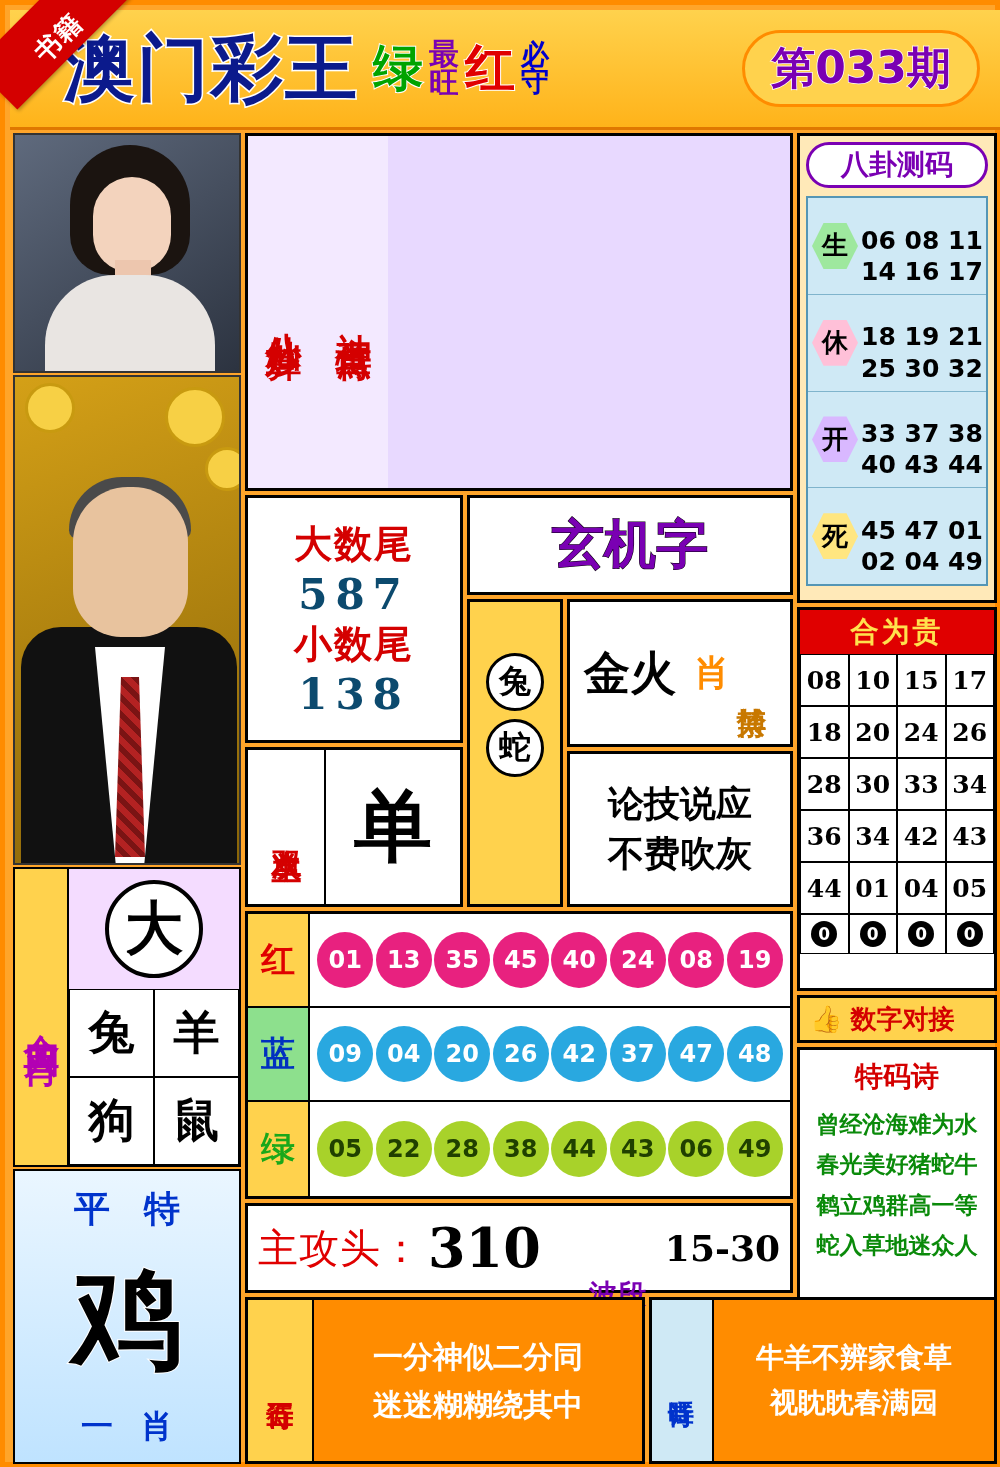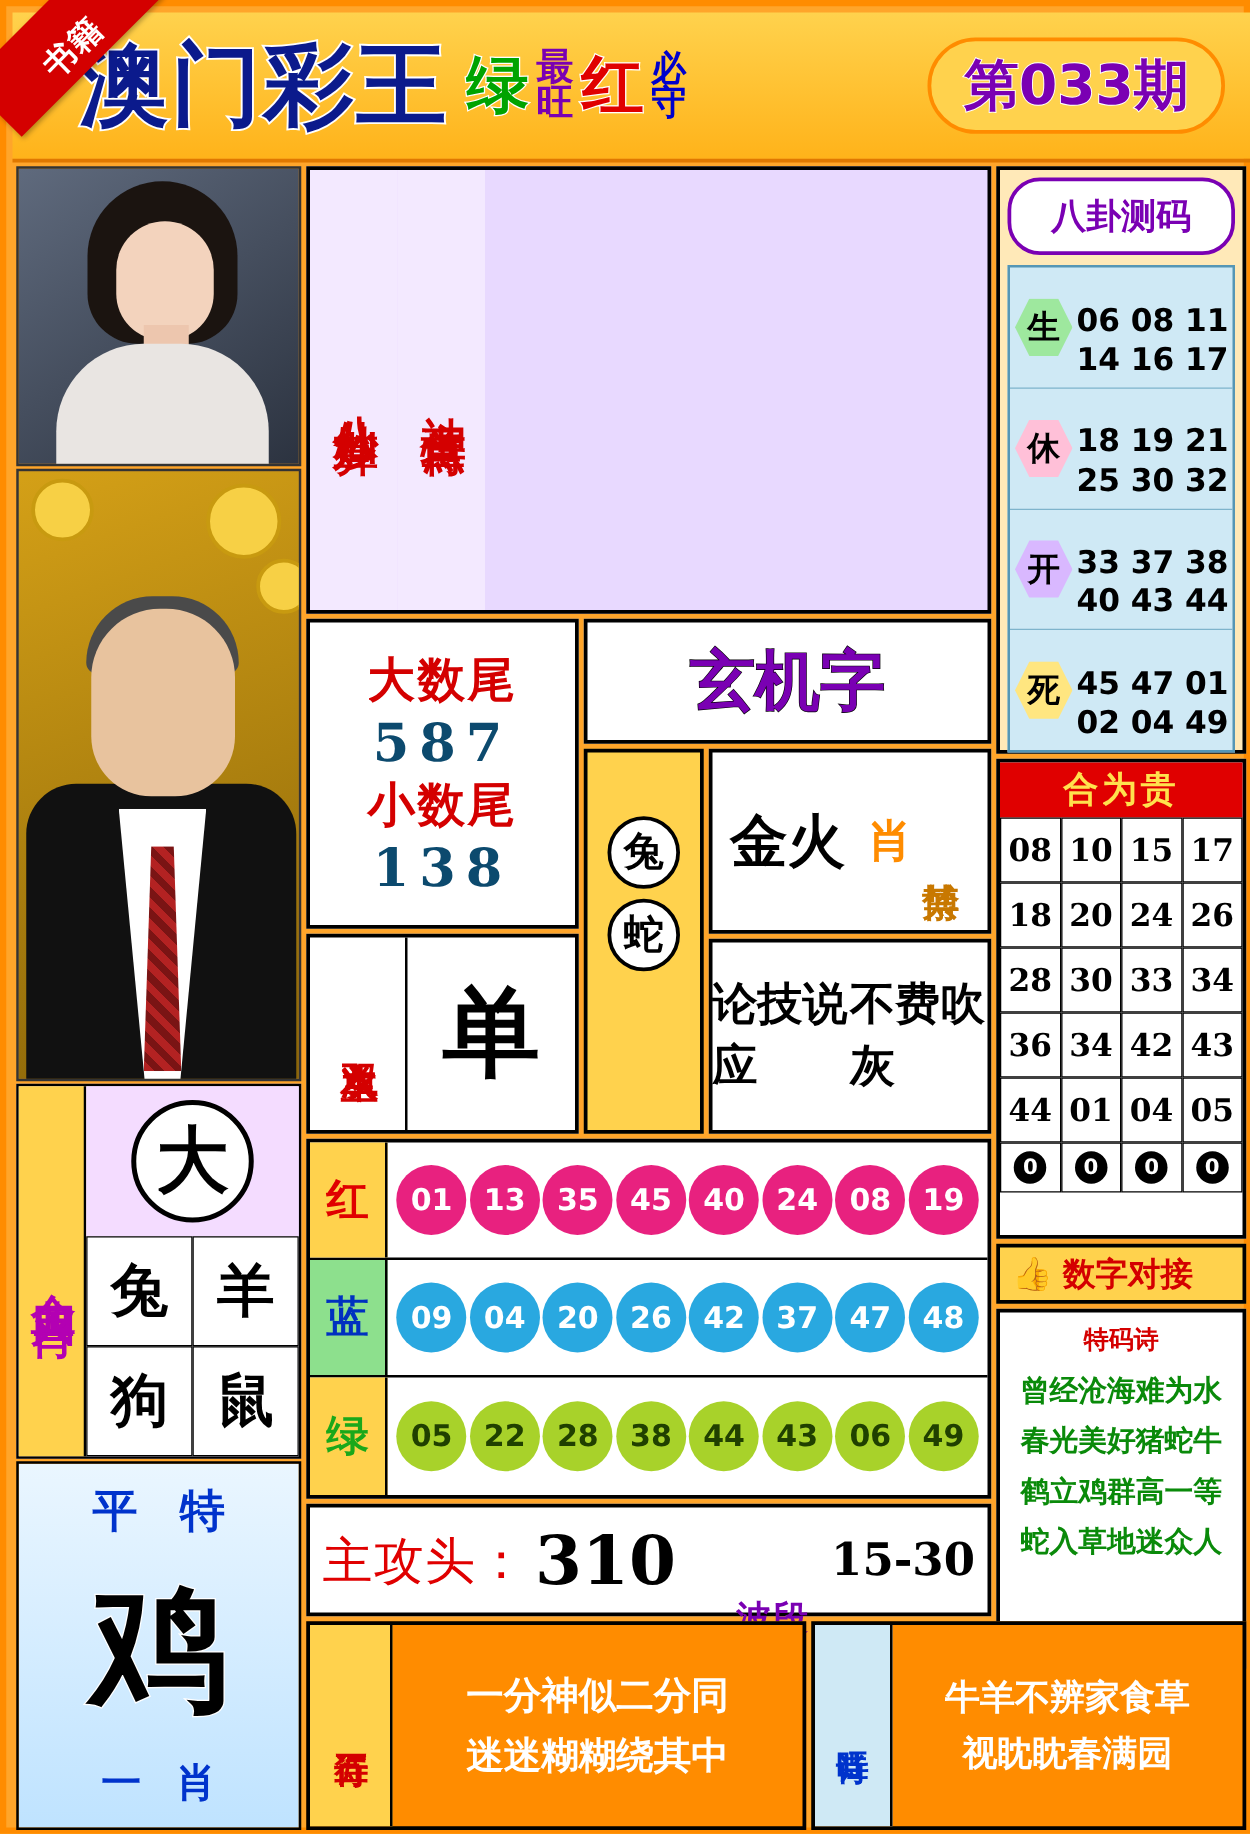"八卦测码" #bagua .hdr { height: 62px -> 46px }
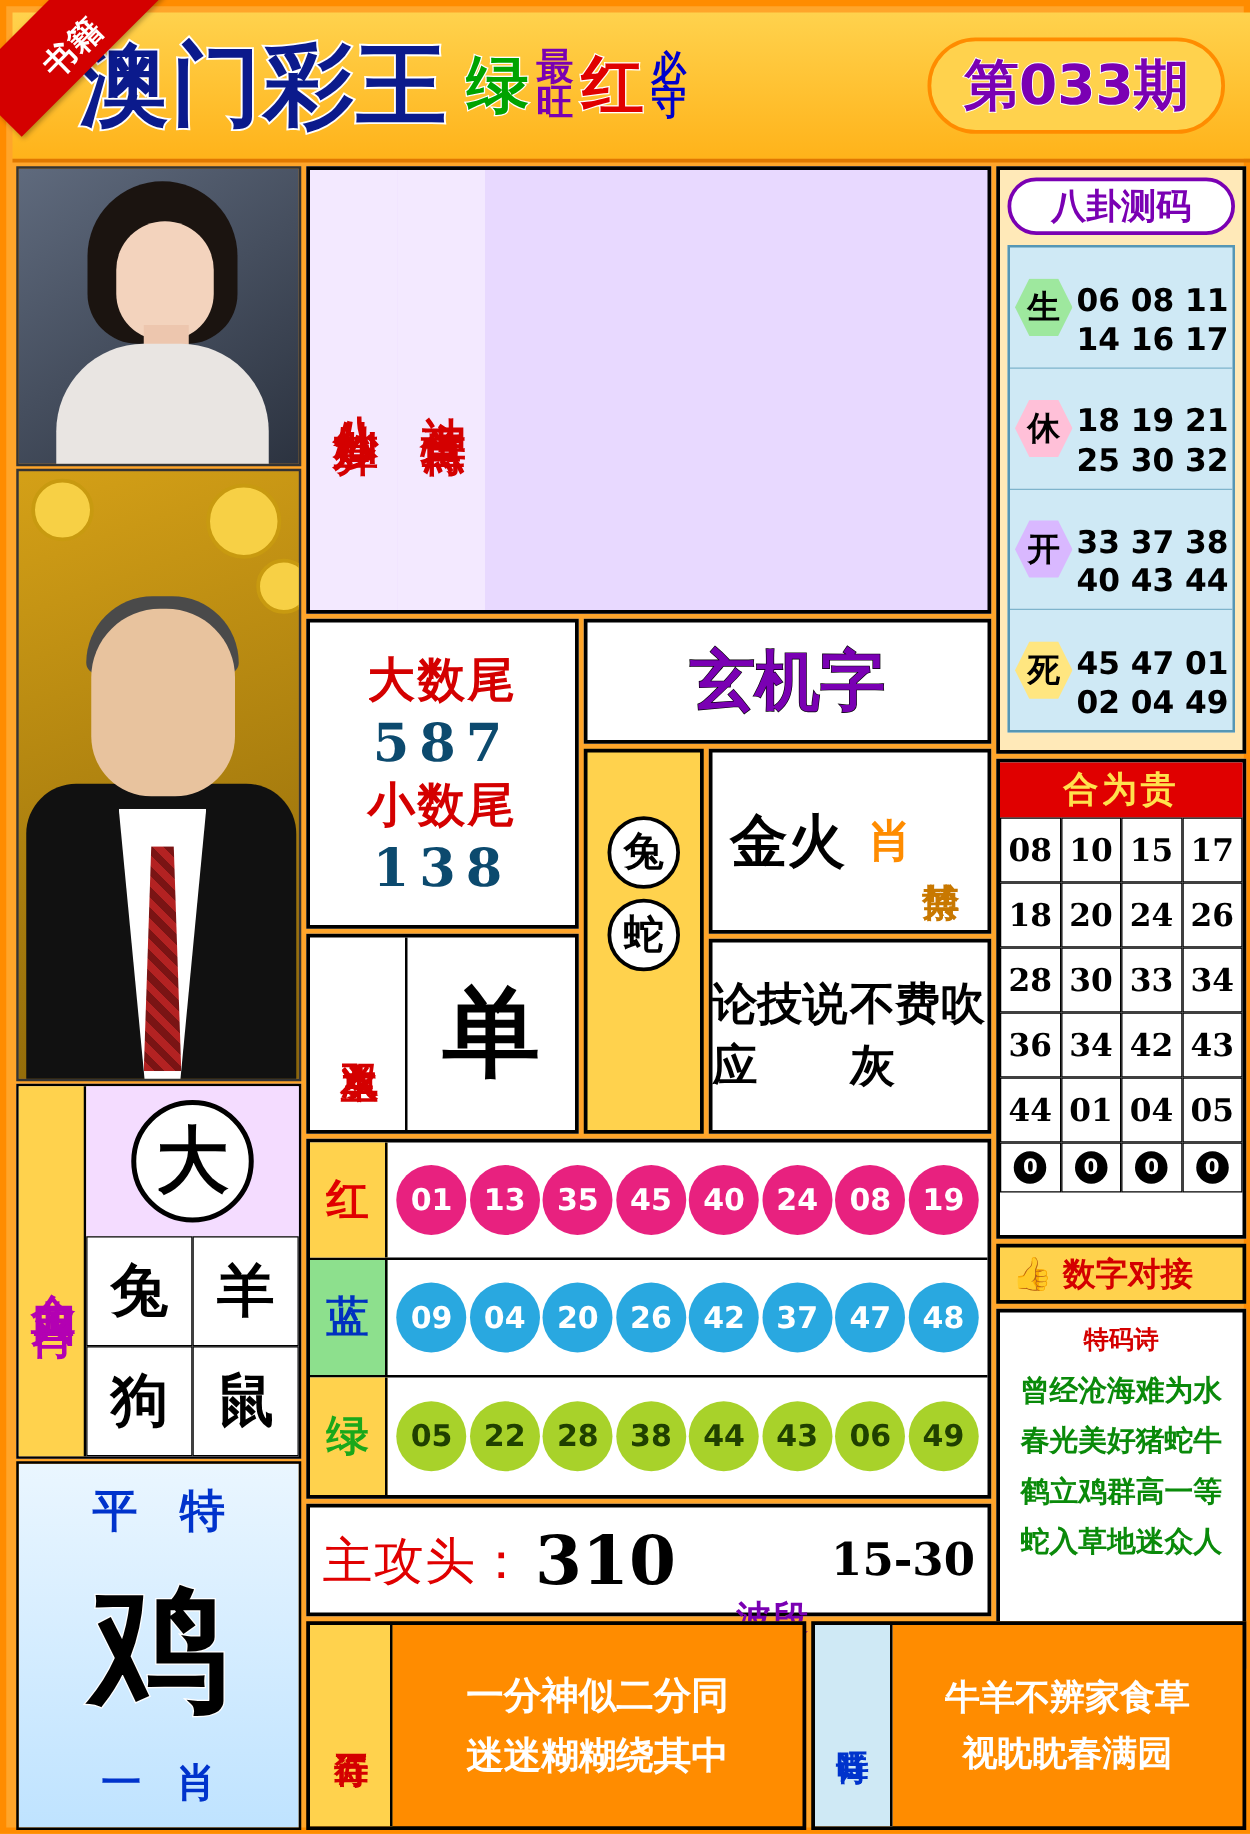"论技说应" #lunji { flex-direction: row -> column }
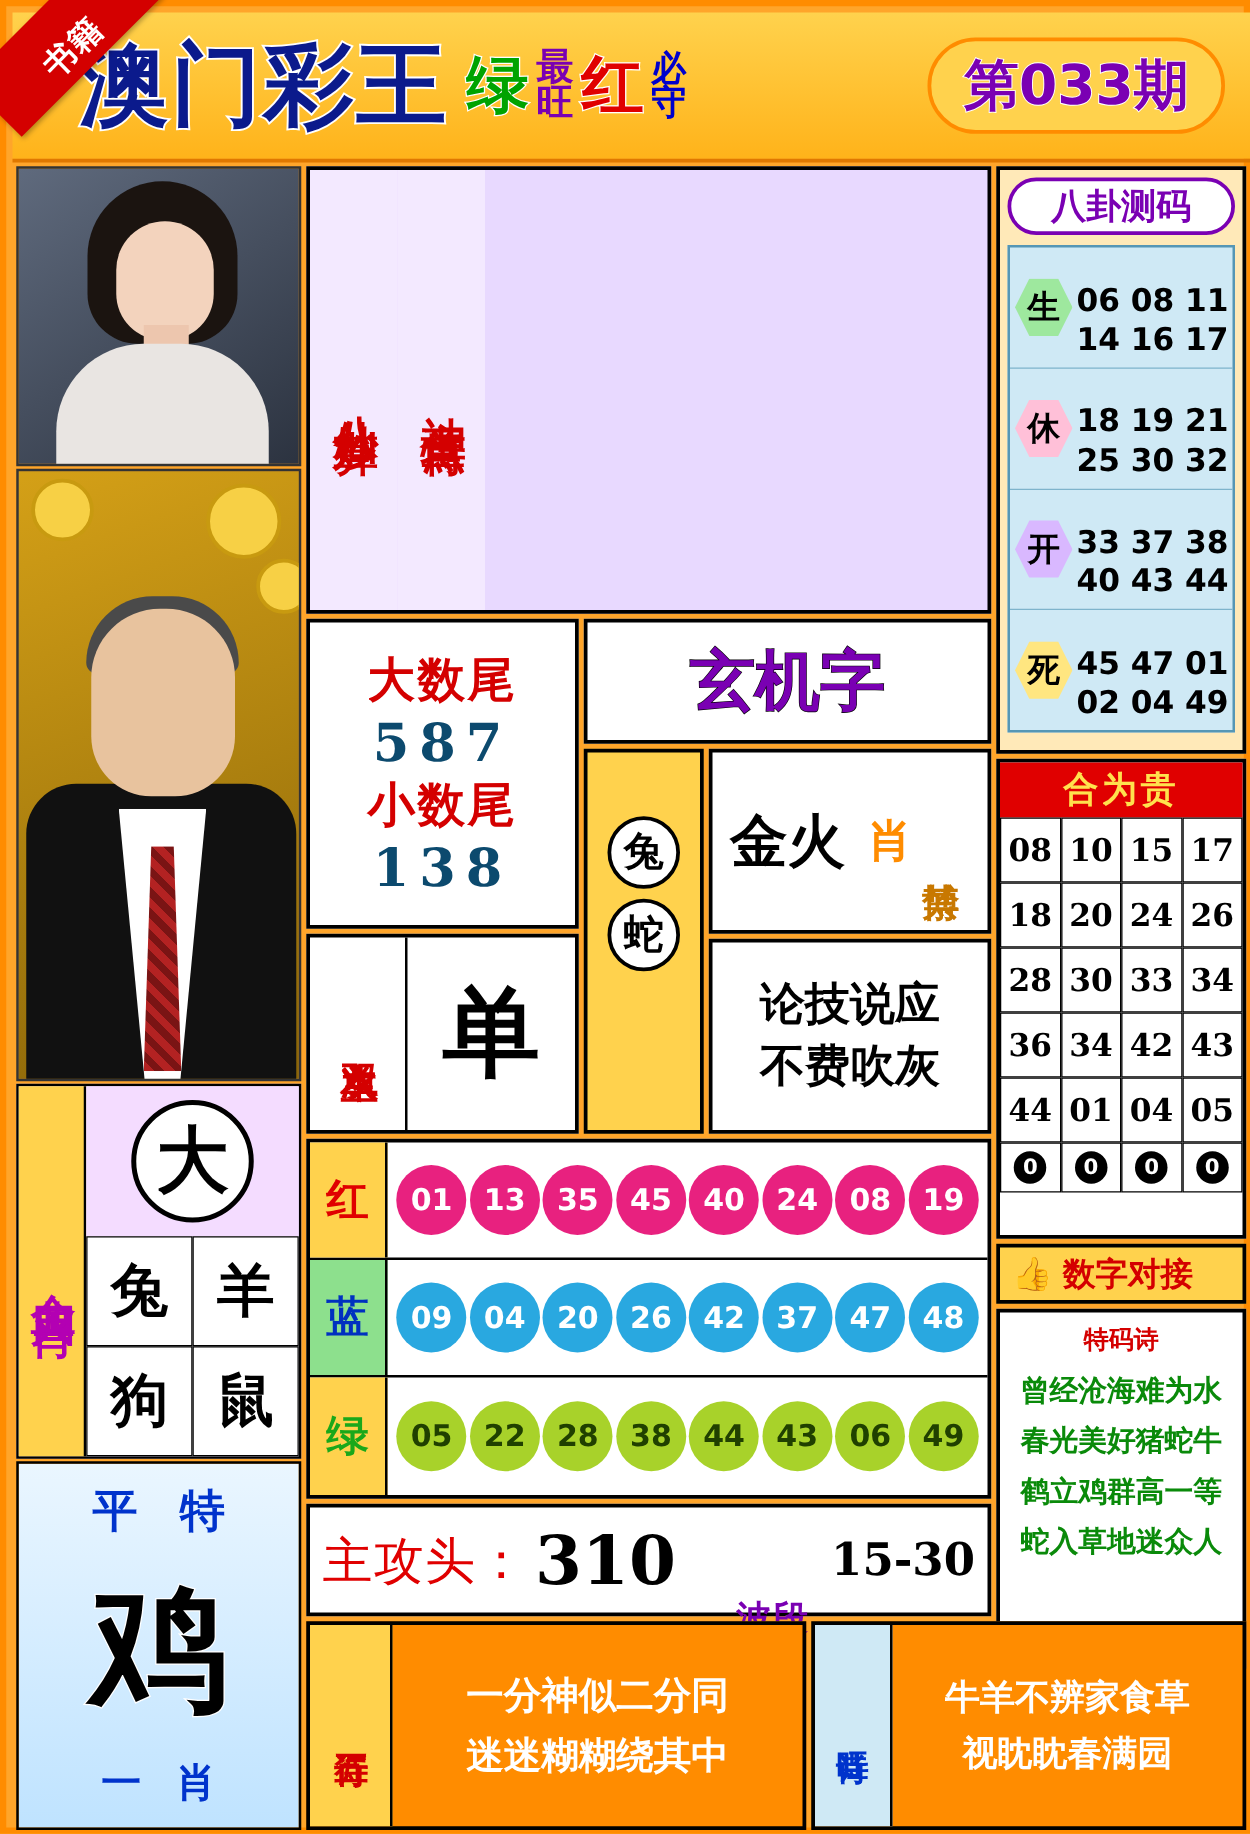"特码诗" #temashi .hdr { font-size: 20px -> 28px }
